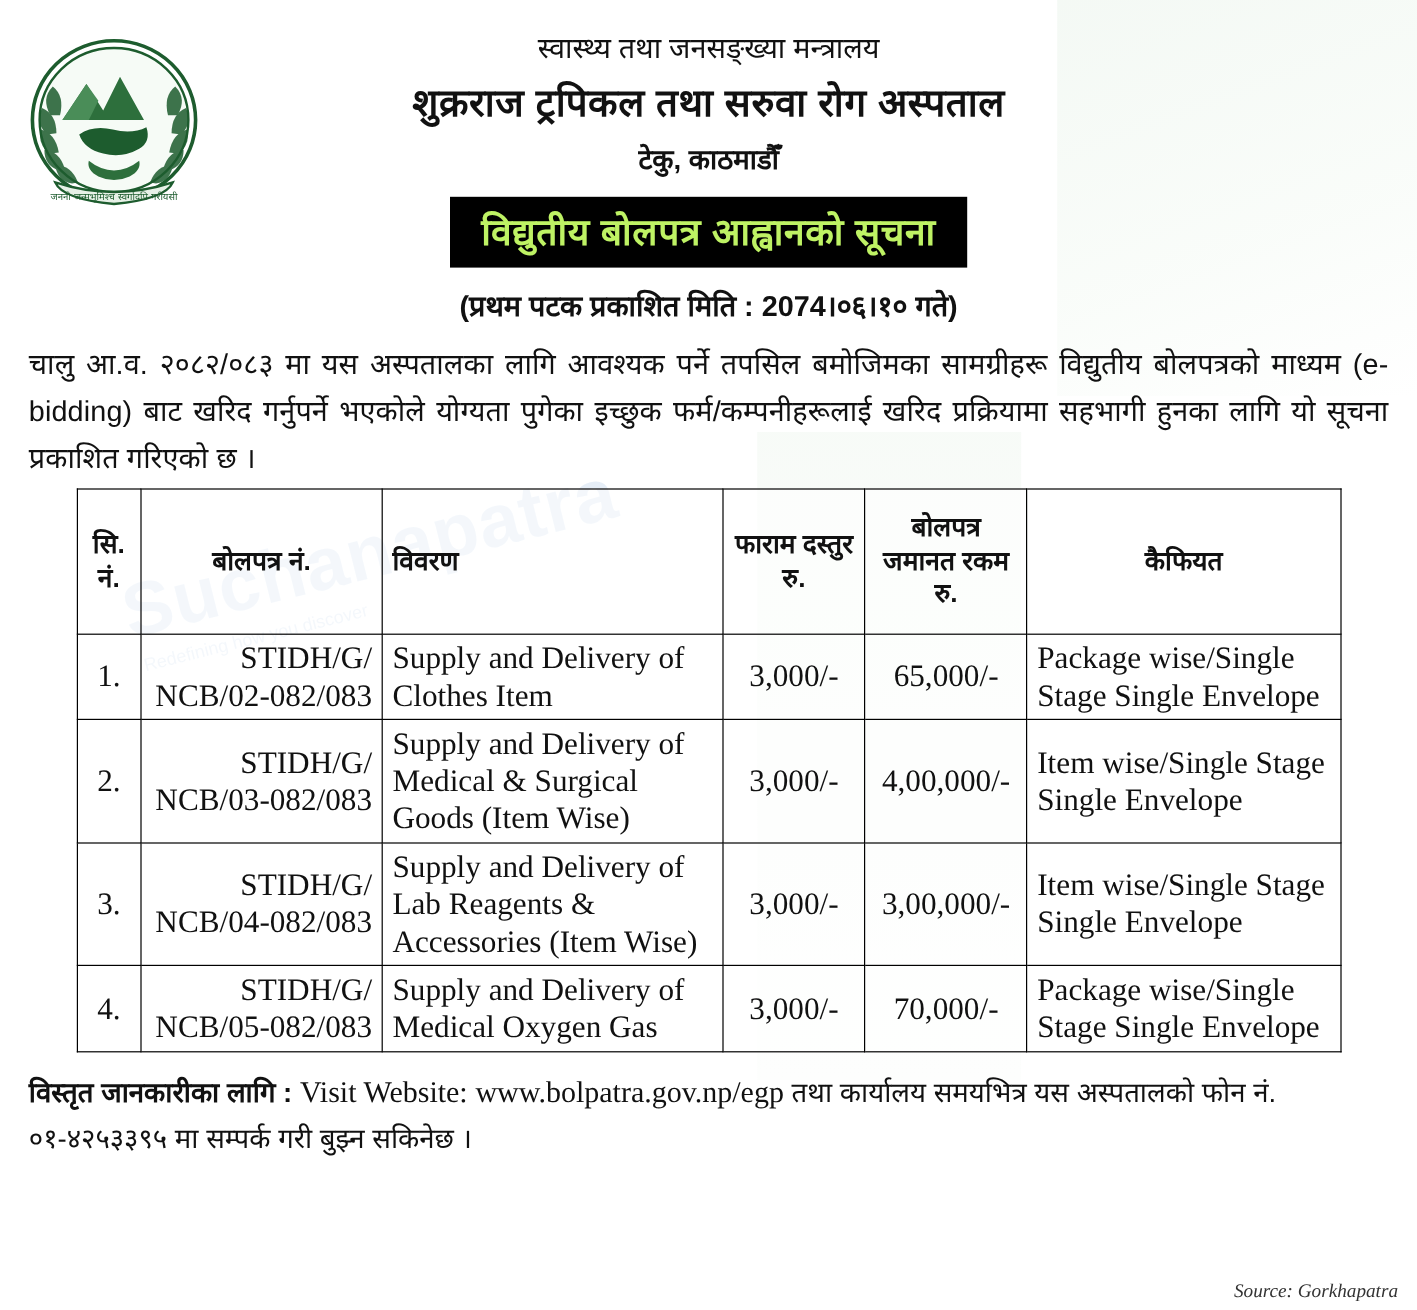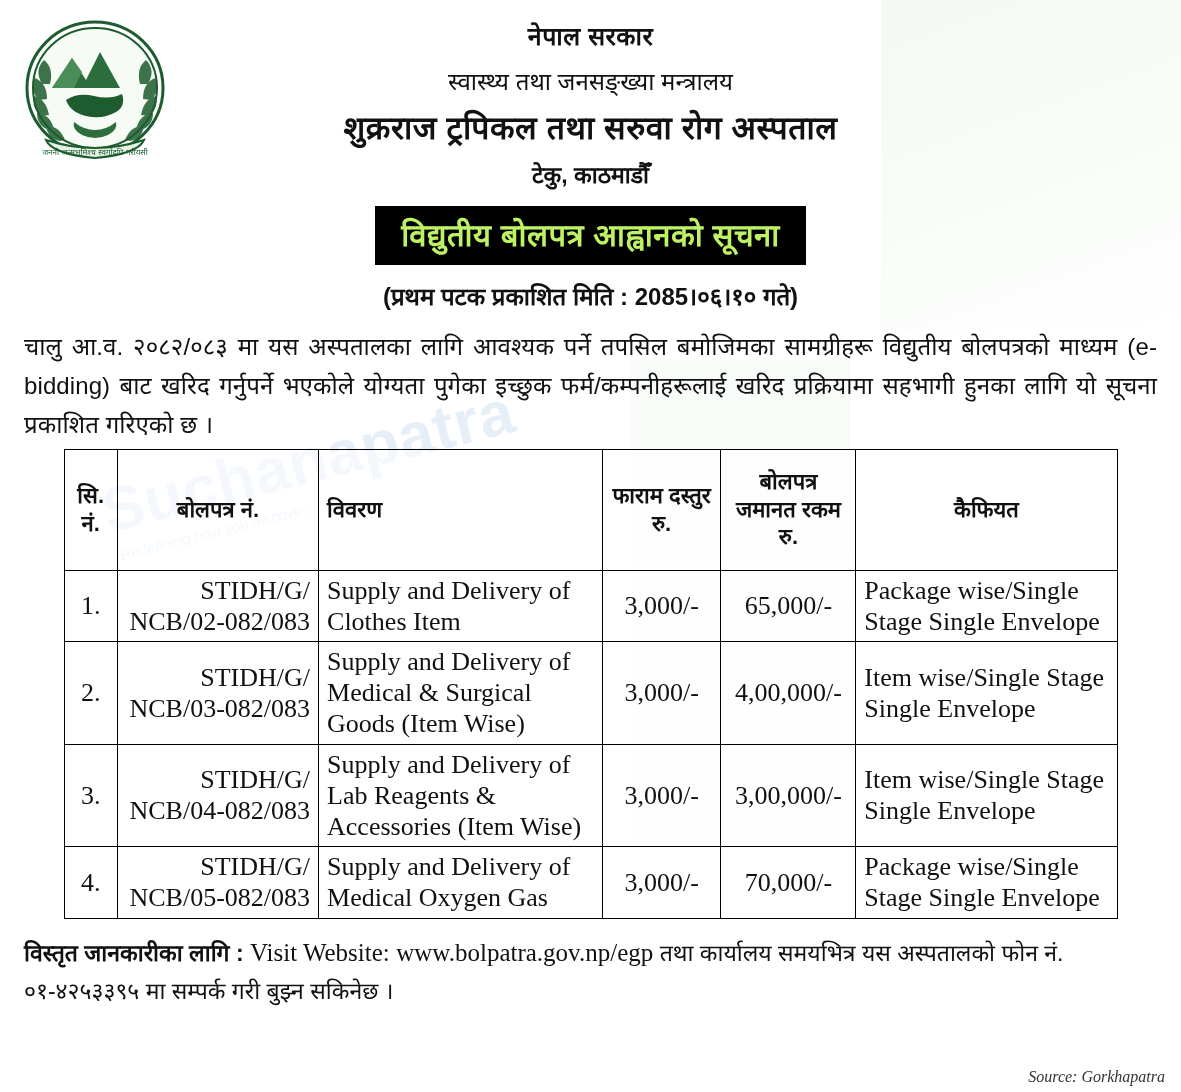"नेपाल सरकार" div.hdr-line1 { html: <div>नेपाल सरकार</div> -> none }
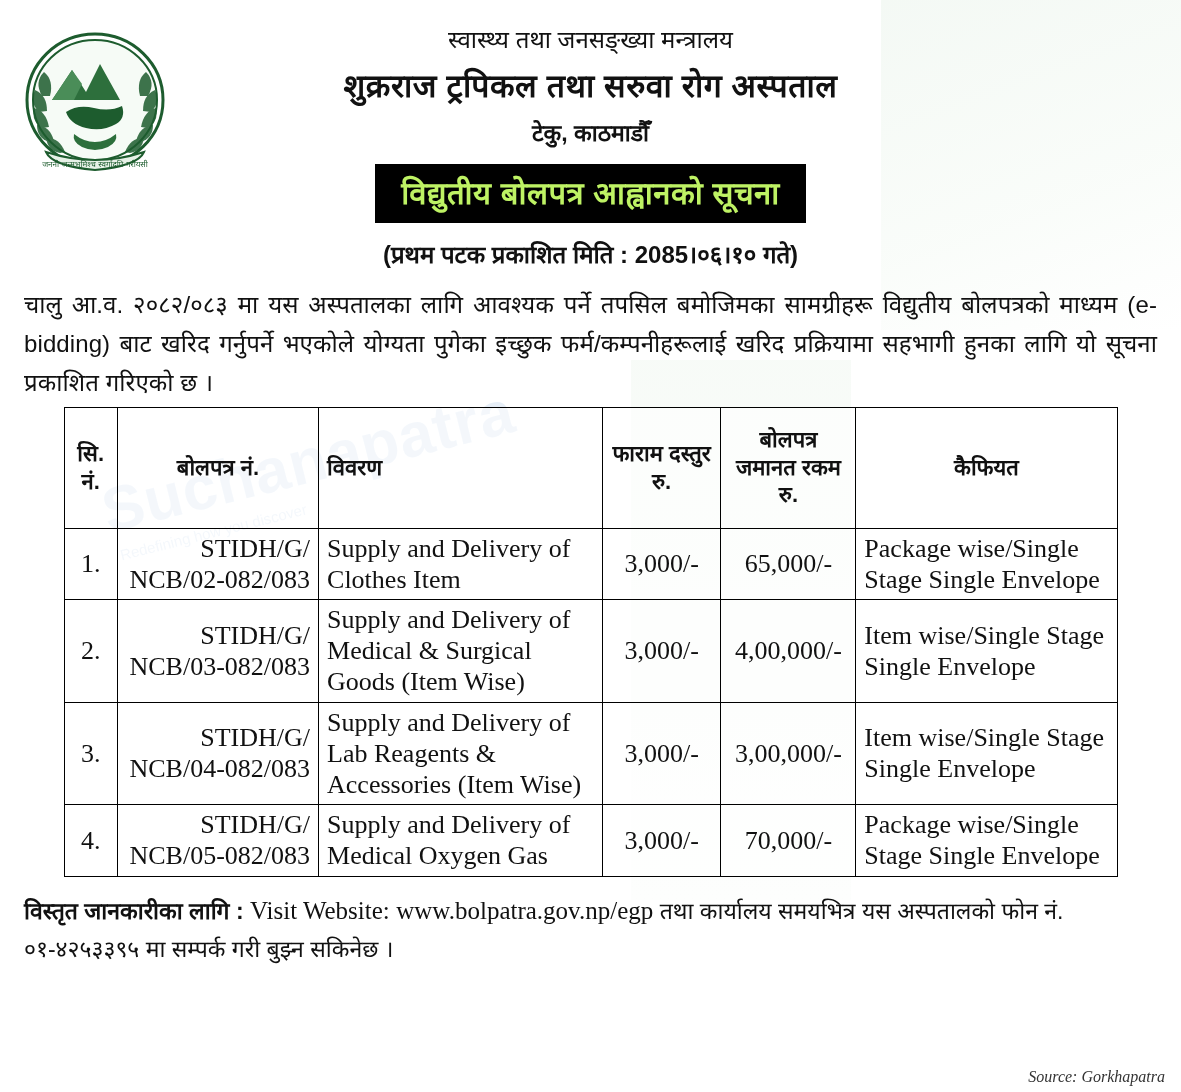"(प्रथम पटक प्रकाशित मिति :" div.pub-date { text: 2085 -> 2074 }
